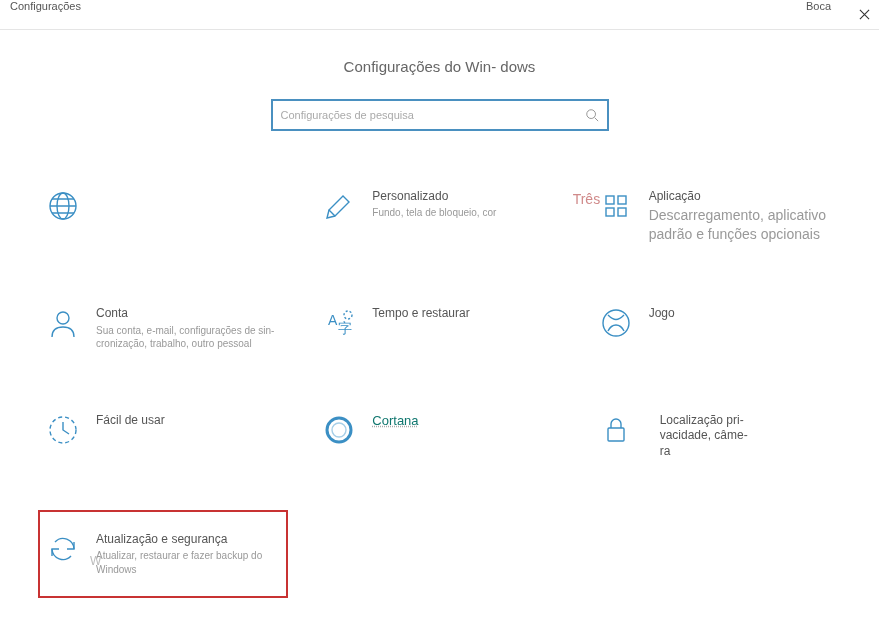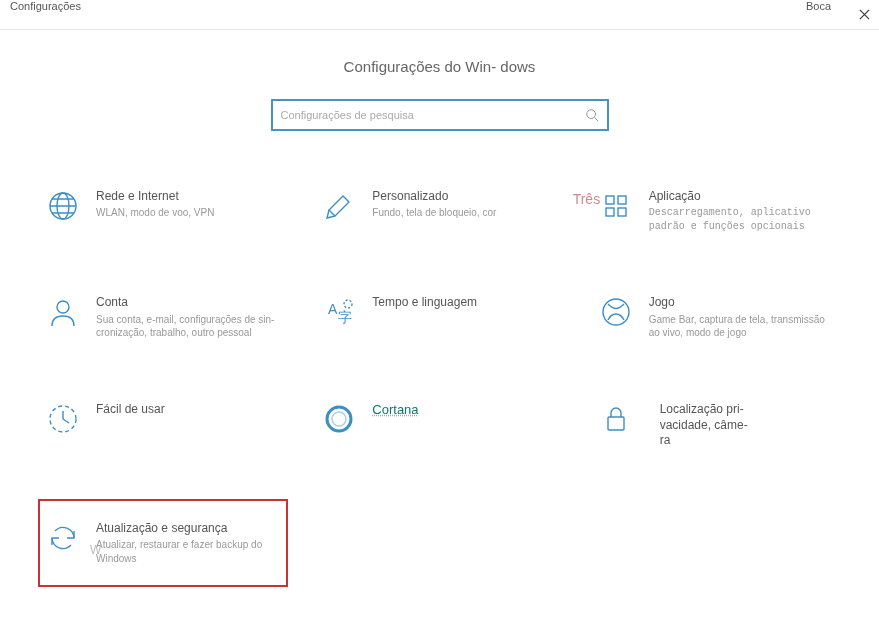"Rede e Internet" div.tlabels { html: <div> <div>Rede e Internet</div> <div>WLAN, modo de voo, VPN</div> </div> -> none }
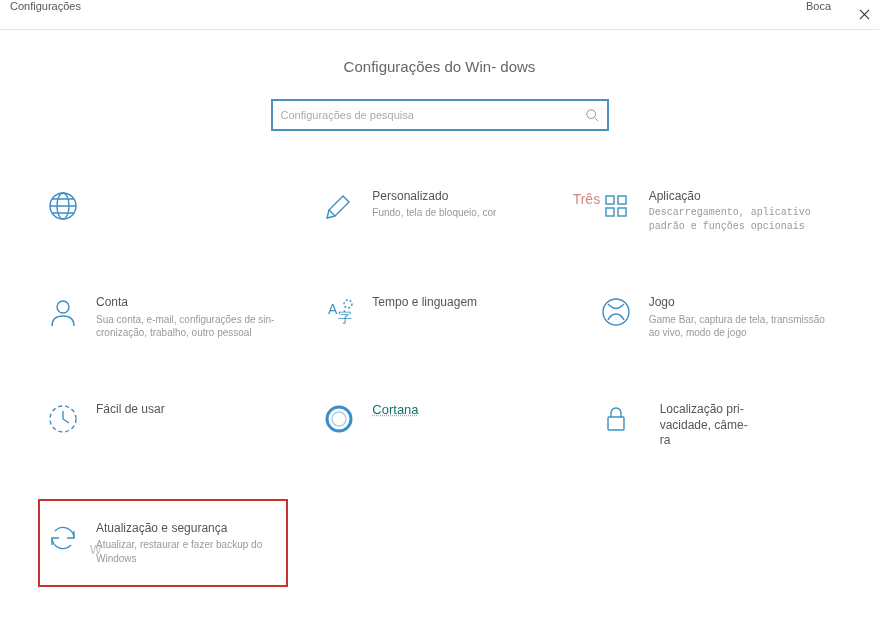"Descarregamento, aplicativo padrão e" div.tdesc { font-family: Liberation Mono, monospace -> none; font-size: 10px -> 14px }
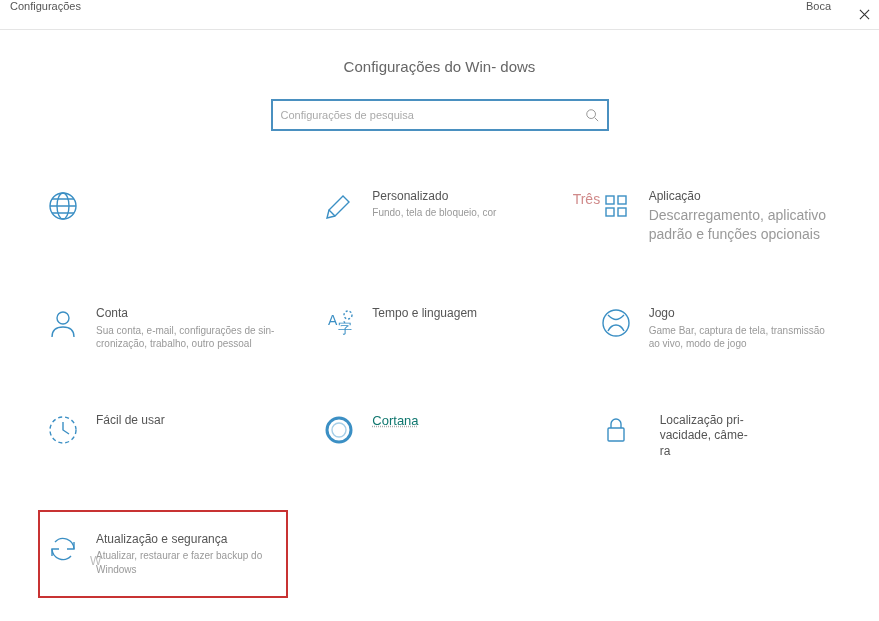"Tempo e linguagem" div.ttitle { text: linguagem -> restaurar }
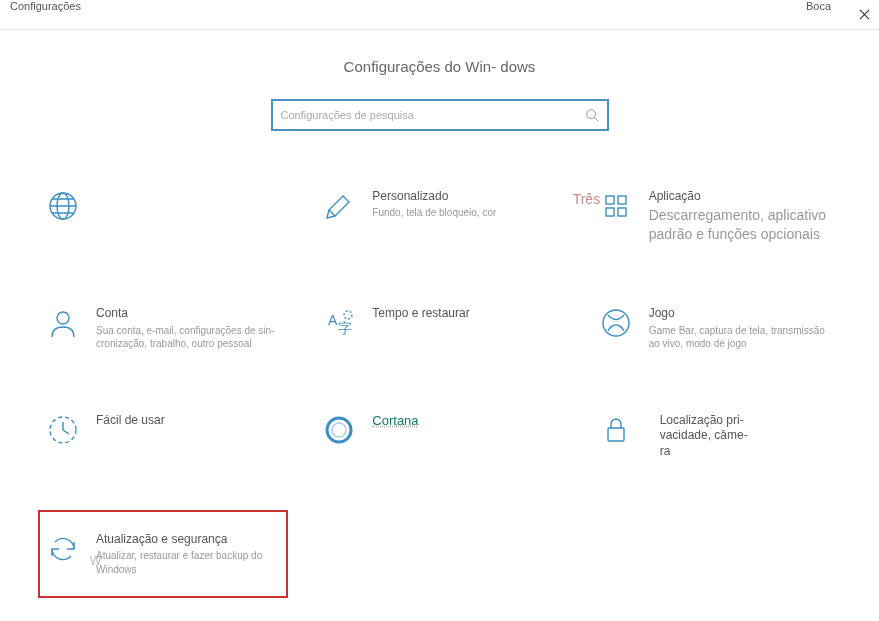"Game Bar, captura de tela," div.tdesc { html: <div>Game Bar, captura de tela, transmissão ao vivo, modo de jogo</div> -> none }
